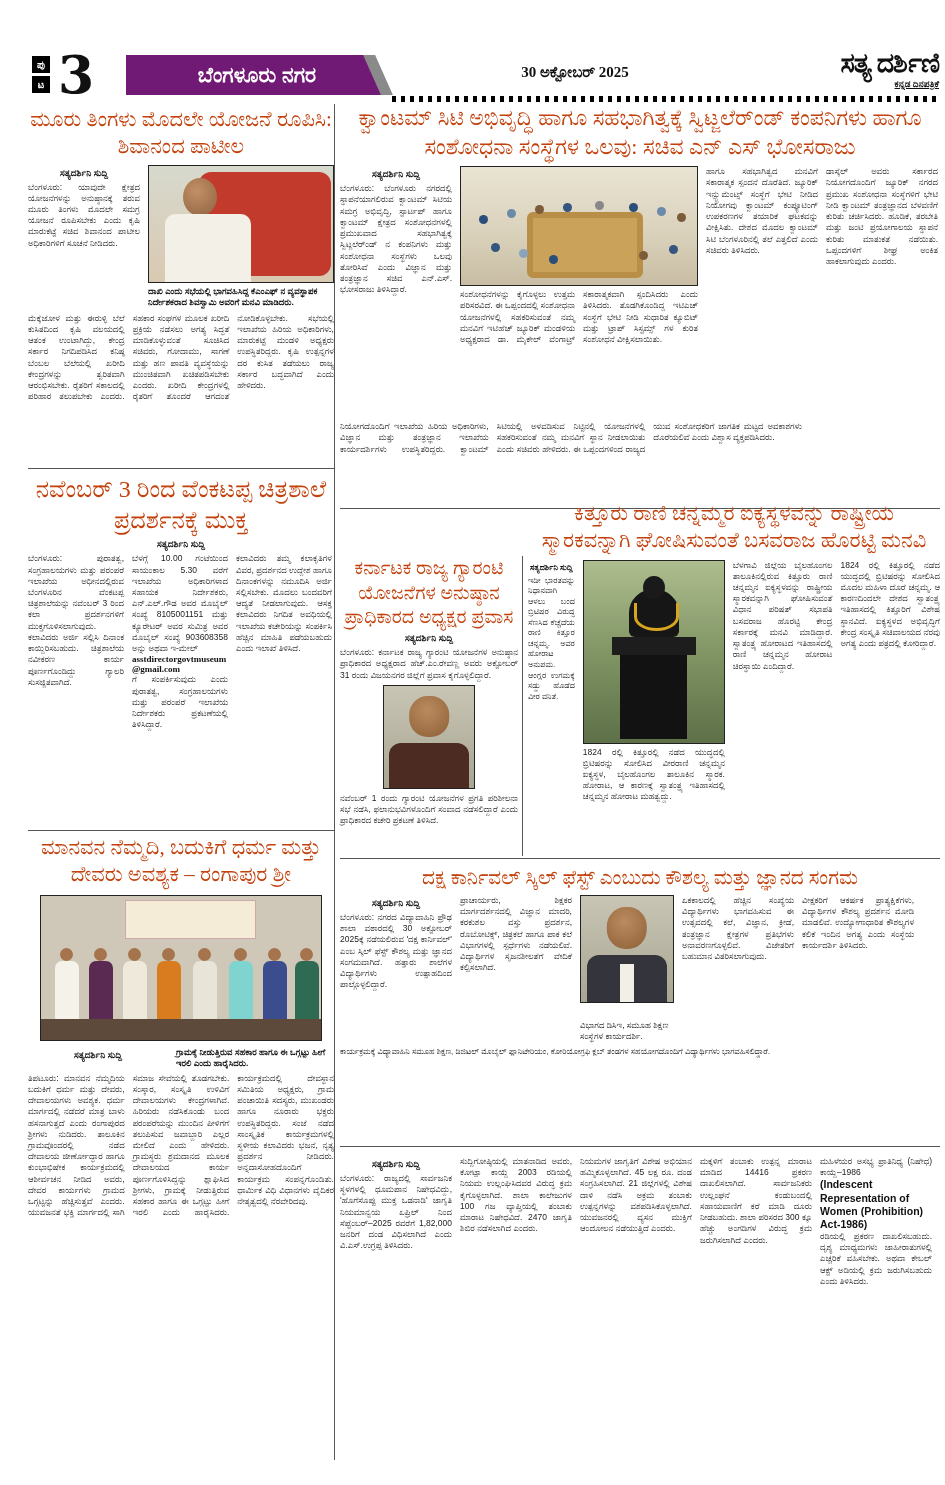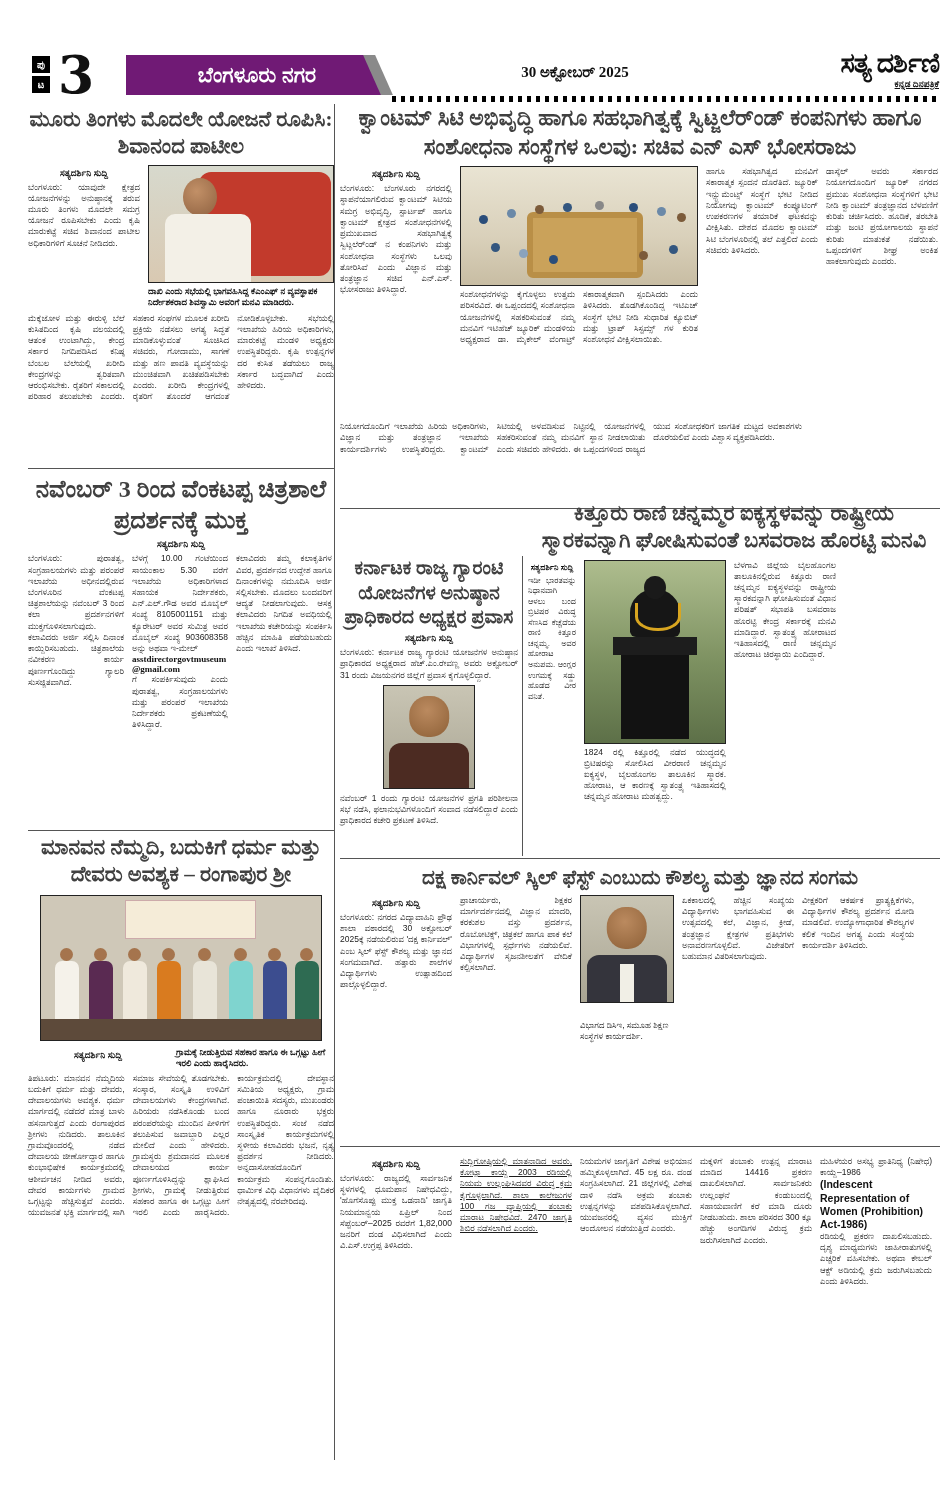"ಮೂರು ತಿಂಗಳು ಮೊದಲೇ ಯೋಜನೆ ರೂಪಿಸಿ:" .hl { color: #404040 -> #c2410c; font-weight: bold -> normal }
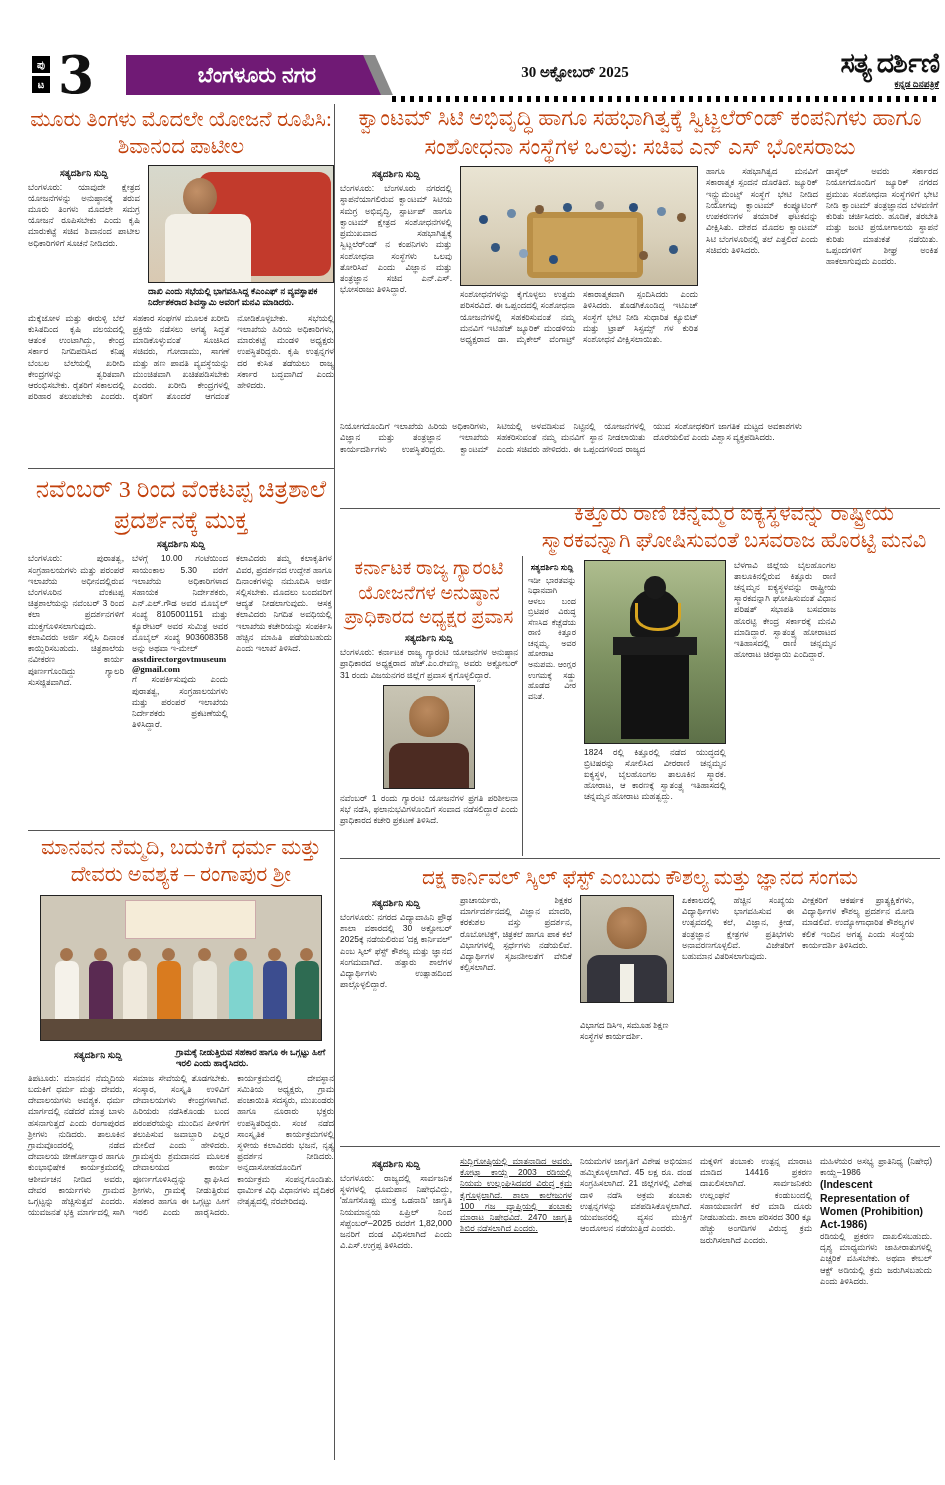"1824 ರಲ್ಲಿ ಕಿತ್ತೂರಲ್ಲಿ ನಡೆದ ಯುದ್ಧದಲ್ಲಿ ಬ್ರಿಟಿಷರನ್ನು ಸೋಲಿಸಿದ ಮೊದಲ" div.bd { html: none -> <div>1824 ರಲ್ಲಿ ಕಿತ್ತೂರಲ್ಲಿ ನಡೆದ ಯುದ್ಧದಲ್ಲಿ ಬ್ರಿಟಿಷರನ್ನು ಸೋಲಿಸಿದ ಮೊದಲ ಮಹಿಳಾ ದೊರೆ ಚನ್ನಮ್ಮ. ಆ ಕಾರಣದಿಂದಲೇ ದೇಶದ ಸ್ವಾತಂತ್ರ್ಯ ಇತಿಹಾಸದಲ್ಲಿ ಕಿತ್ತೂರಿಗೆ ವಿಶೇಷ ಸ್ಥಾನವಿದೆ. ಐಕ್ಯಸ್ಥಳದ ಅಭಿವೃದ್ಧಿಗೆ ಕೇಂದ್ರ ಸಂಸ್ಕೃತಿ ಸಚಿವಾಲಯದ ನೆರವು ಅಗತ್ಯ ಎಂದು ಪತ್ರದಲ್ಲಿ ಕೋರಿದ್ದಾರೆ.</div> }
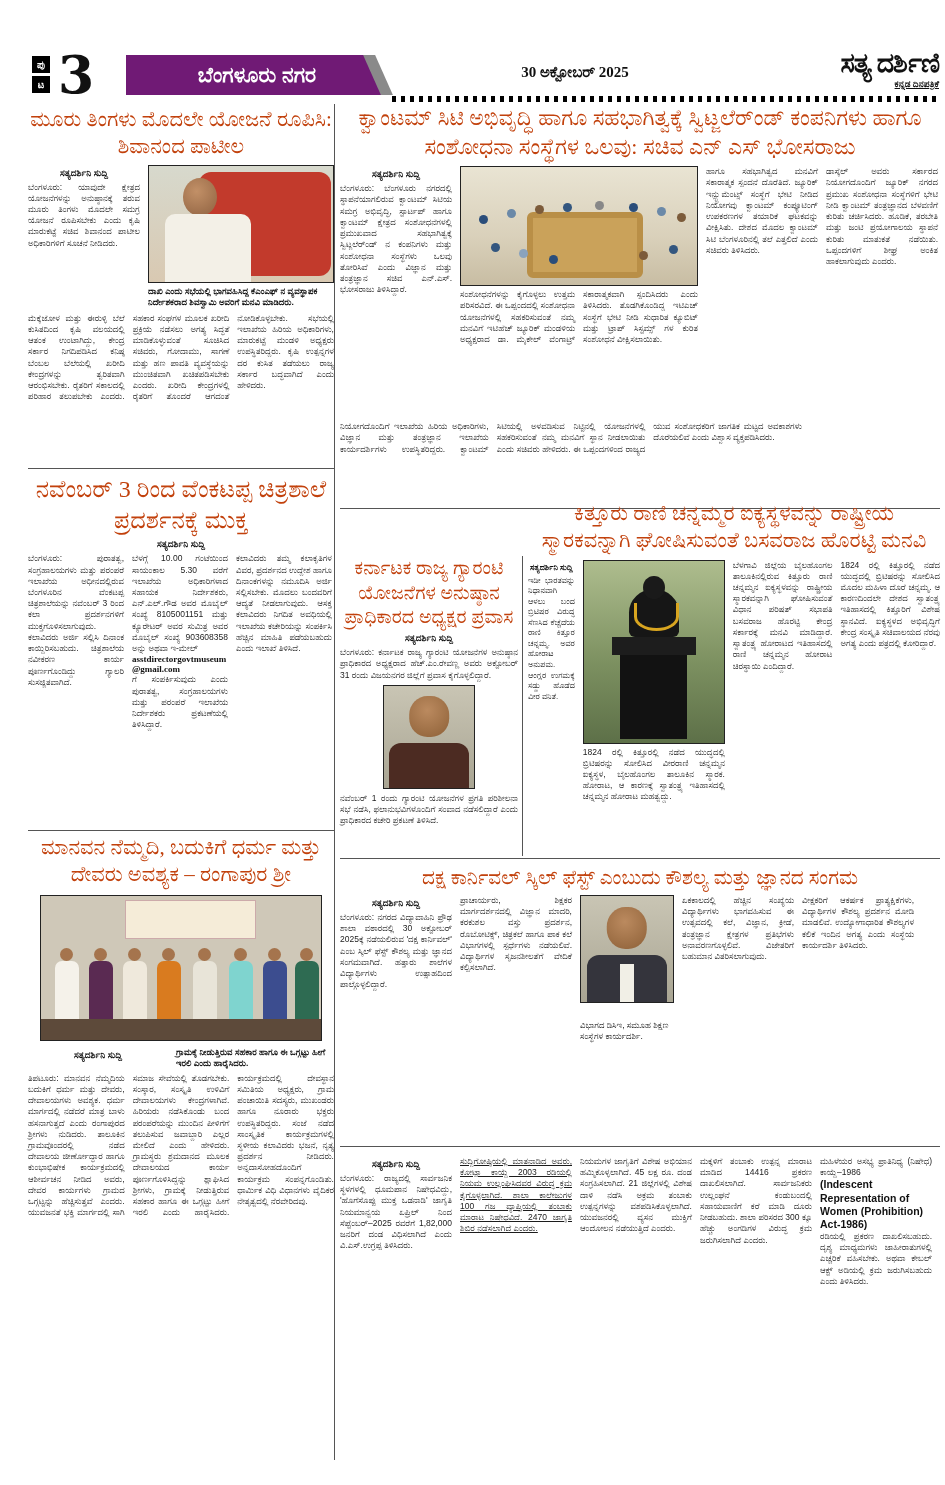"ಕಾರ್ಯಕ್ರಮಕ್ಕೆ ವಿದ್ಯಾವಾಹಿನಿ ಸಮೂಹ ಶಿಕ್ಷಣ," div.cap { html: none -> <div>ಕಾರ್ಯಕ್ರಮಕ್ಕೆ ವಿದ್ಯಾವಾಹಿನಿ ಸಮೂಹ ಶಿಕ್ಷಣ, ಡಿಜಿಟಲ್ ಮೊಬೈಲ್ ಪ್ಲಾನಿಟೇರಿಯಂ, ಕೋರಿಯೋಗ್ರಫಿ ಕ್ಲಬ್ ತಂಡಗಳ ಸಹಯೋಗದೊಂದಿಗೆ ವಿದ್ಯಾರ್ಥಿಗಳು ಭಾಗವಹಿಸಲಿದ್ದಾರೆ.</div> }
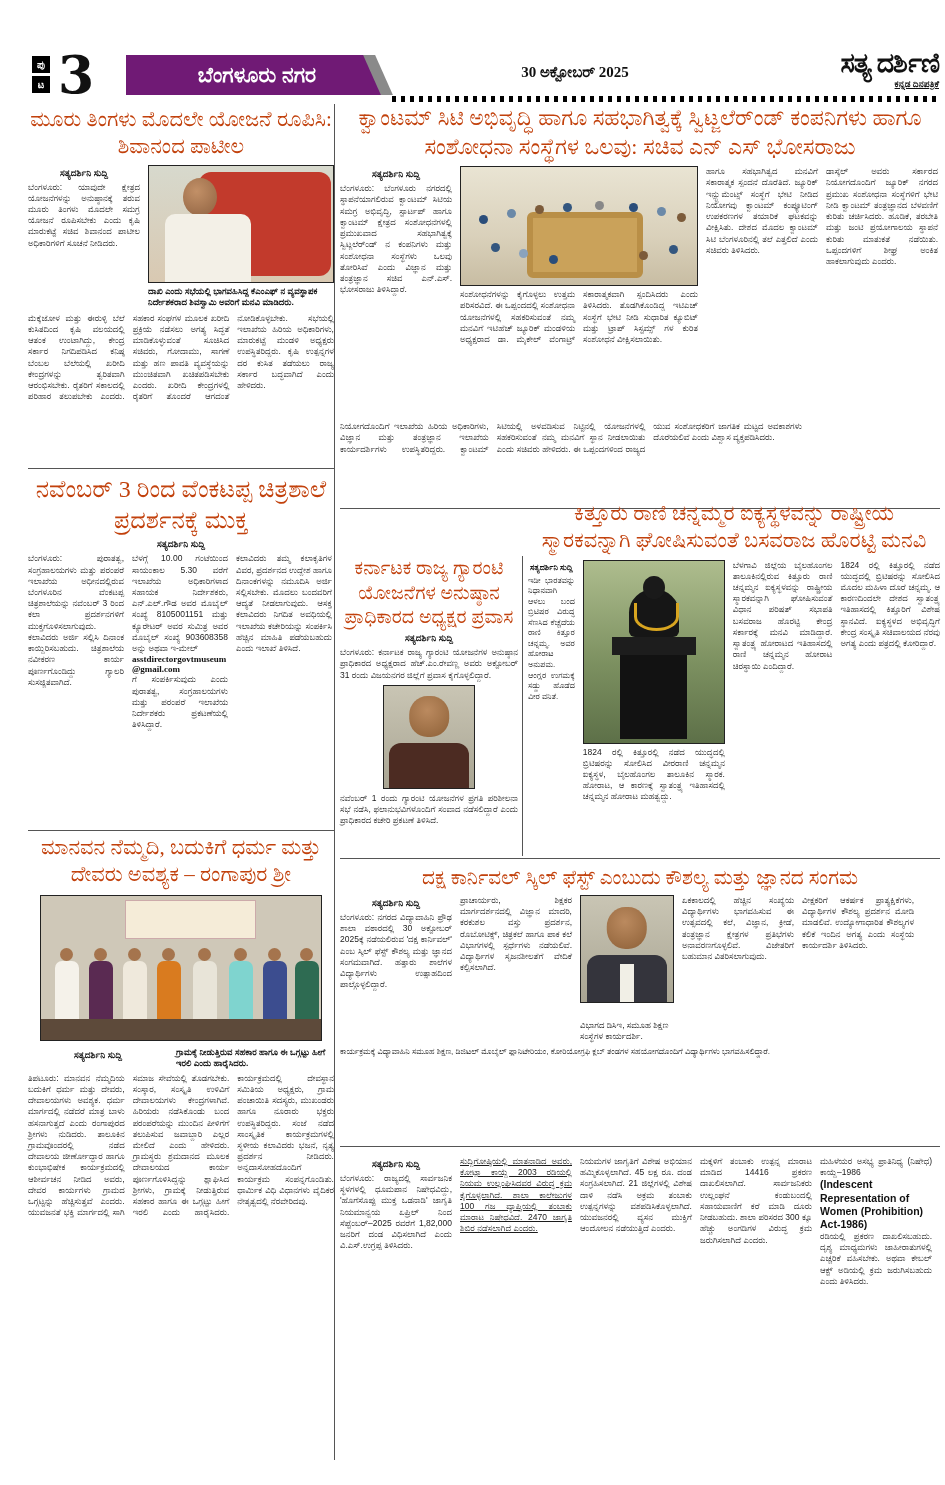"ಸುದ್ದಿಗೋಷ್ಠಿಯಲ್ಲಿ ಮಾತನಾಡಿದ ಅವರು, ಕೋಟ್ಪಾ" div.bd { text-decoration: underline -> none }
